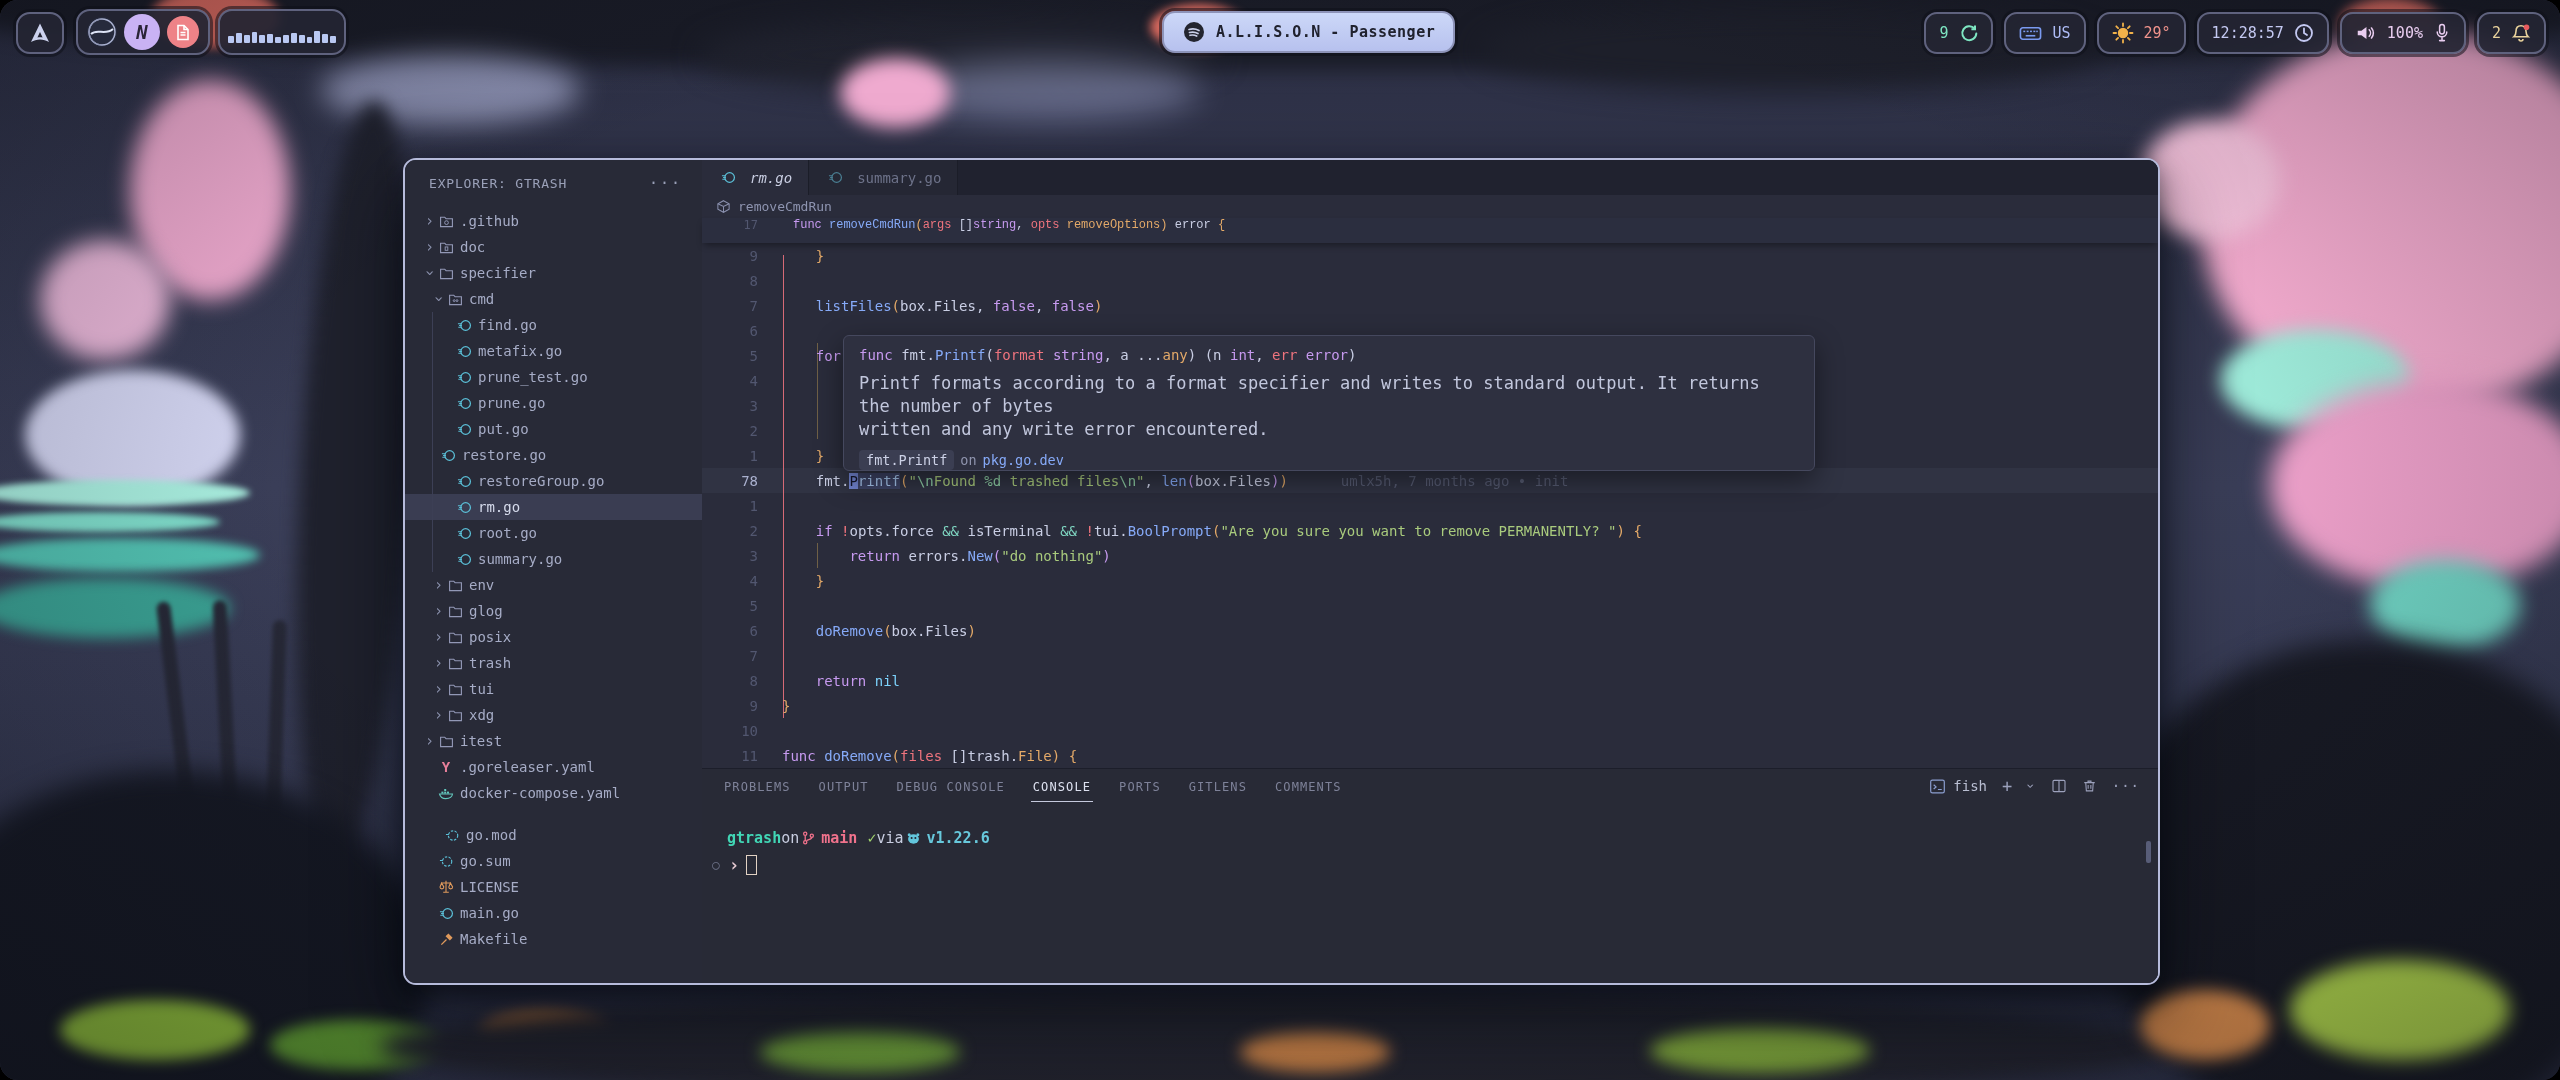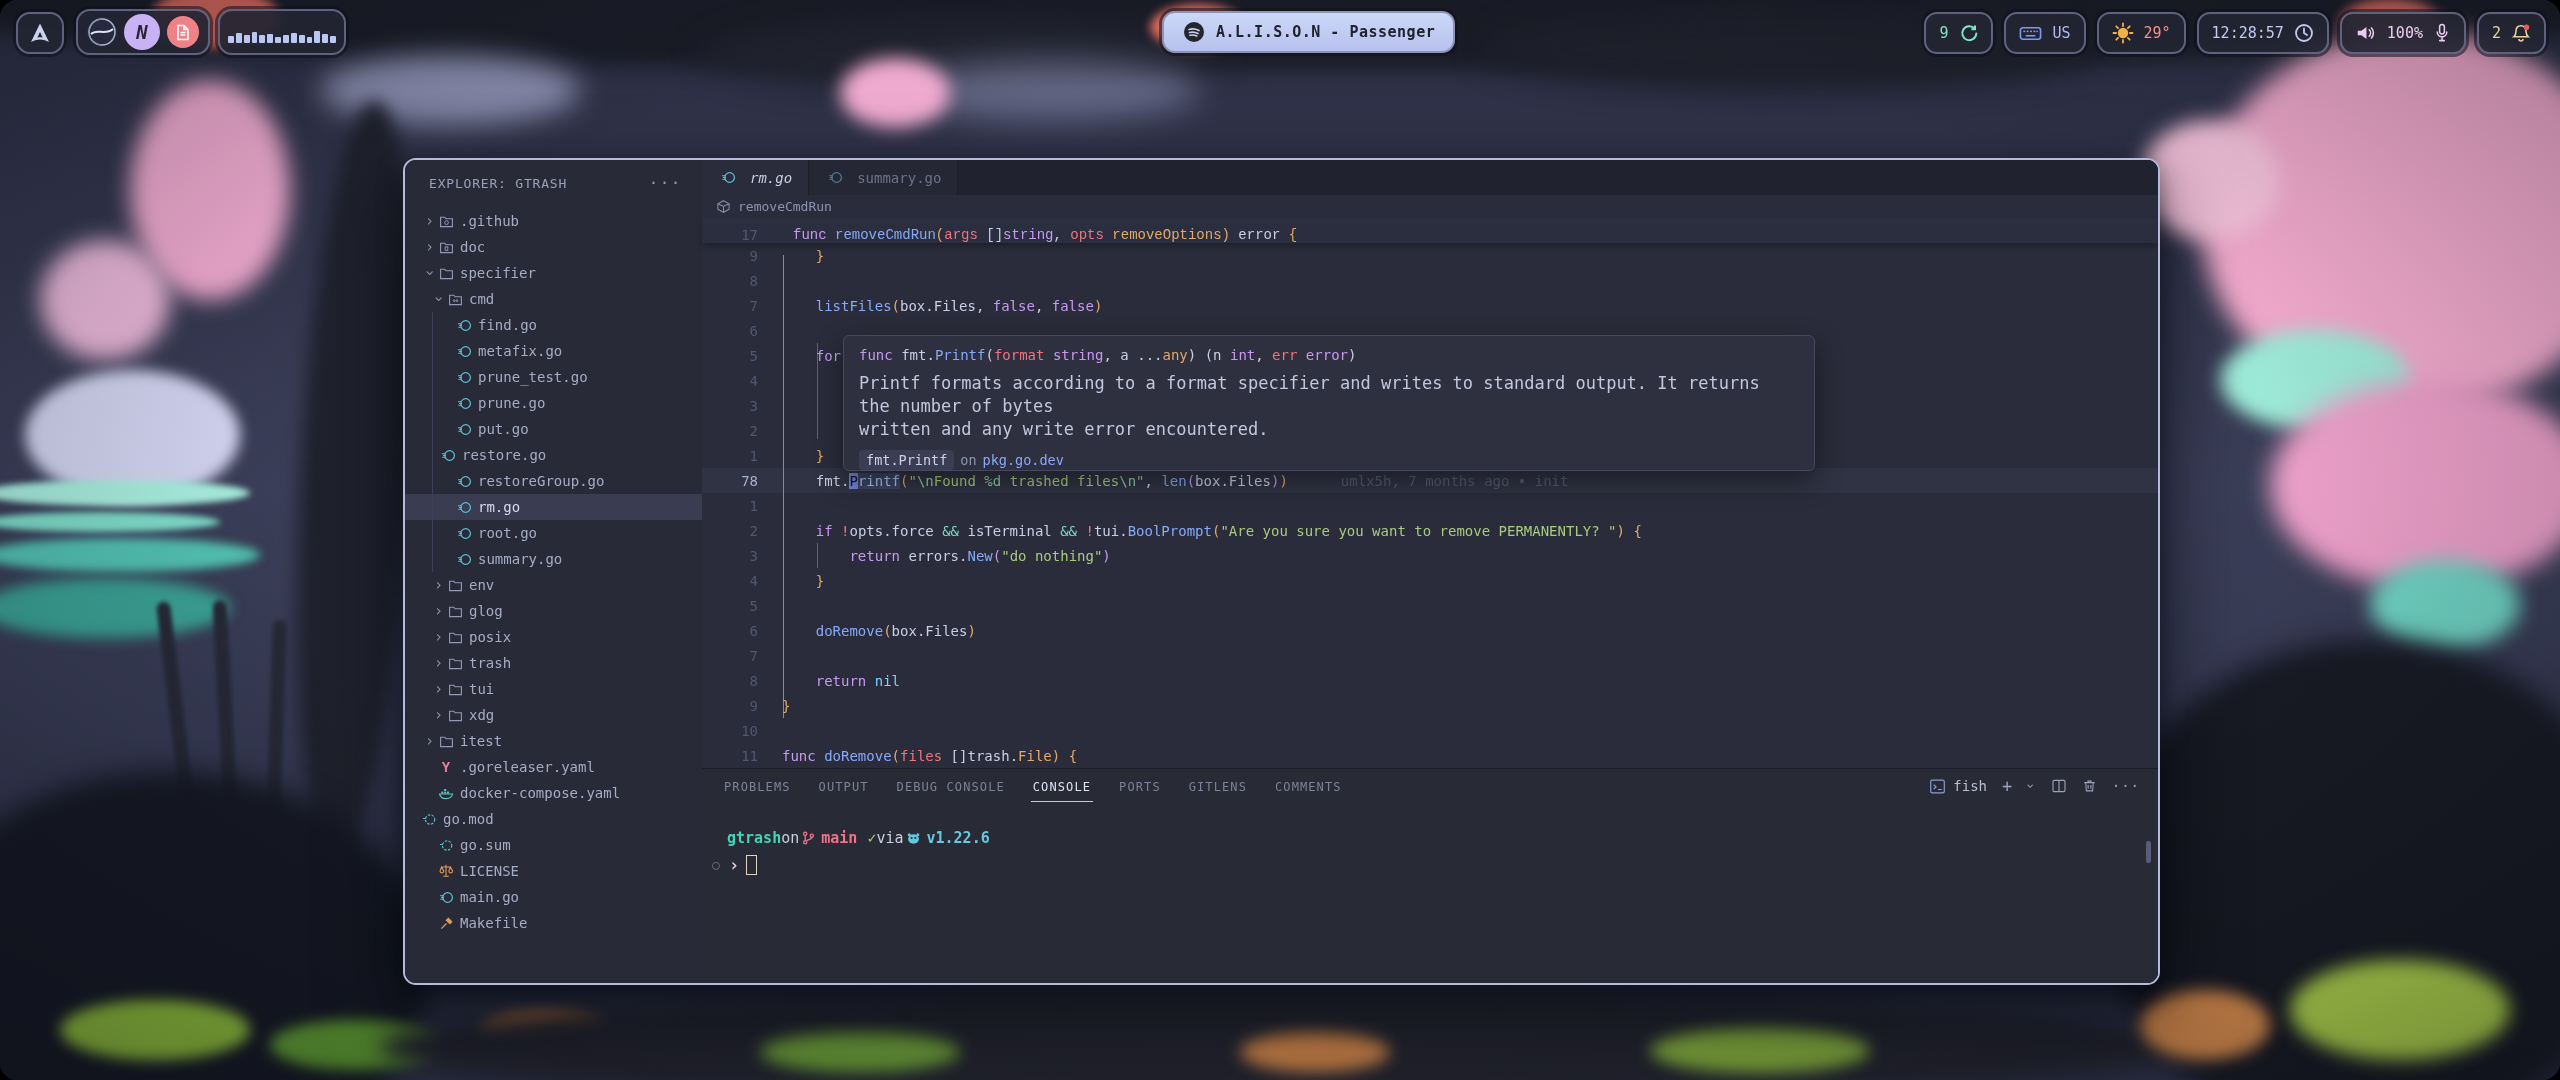"17" .sticky { align-items: flex-end -> flex-start; font-size: 14px -> 12px }
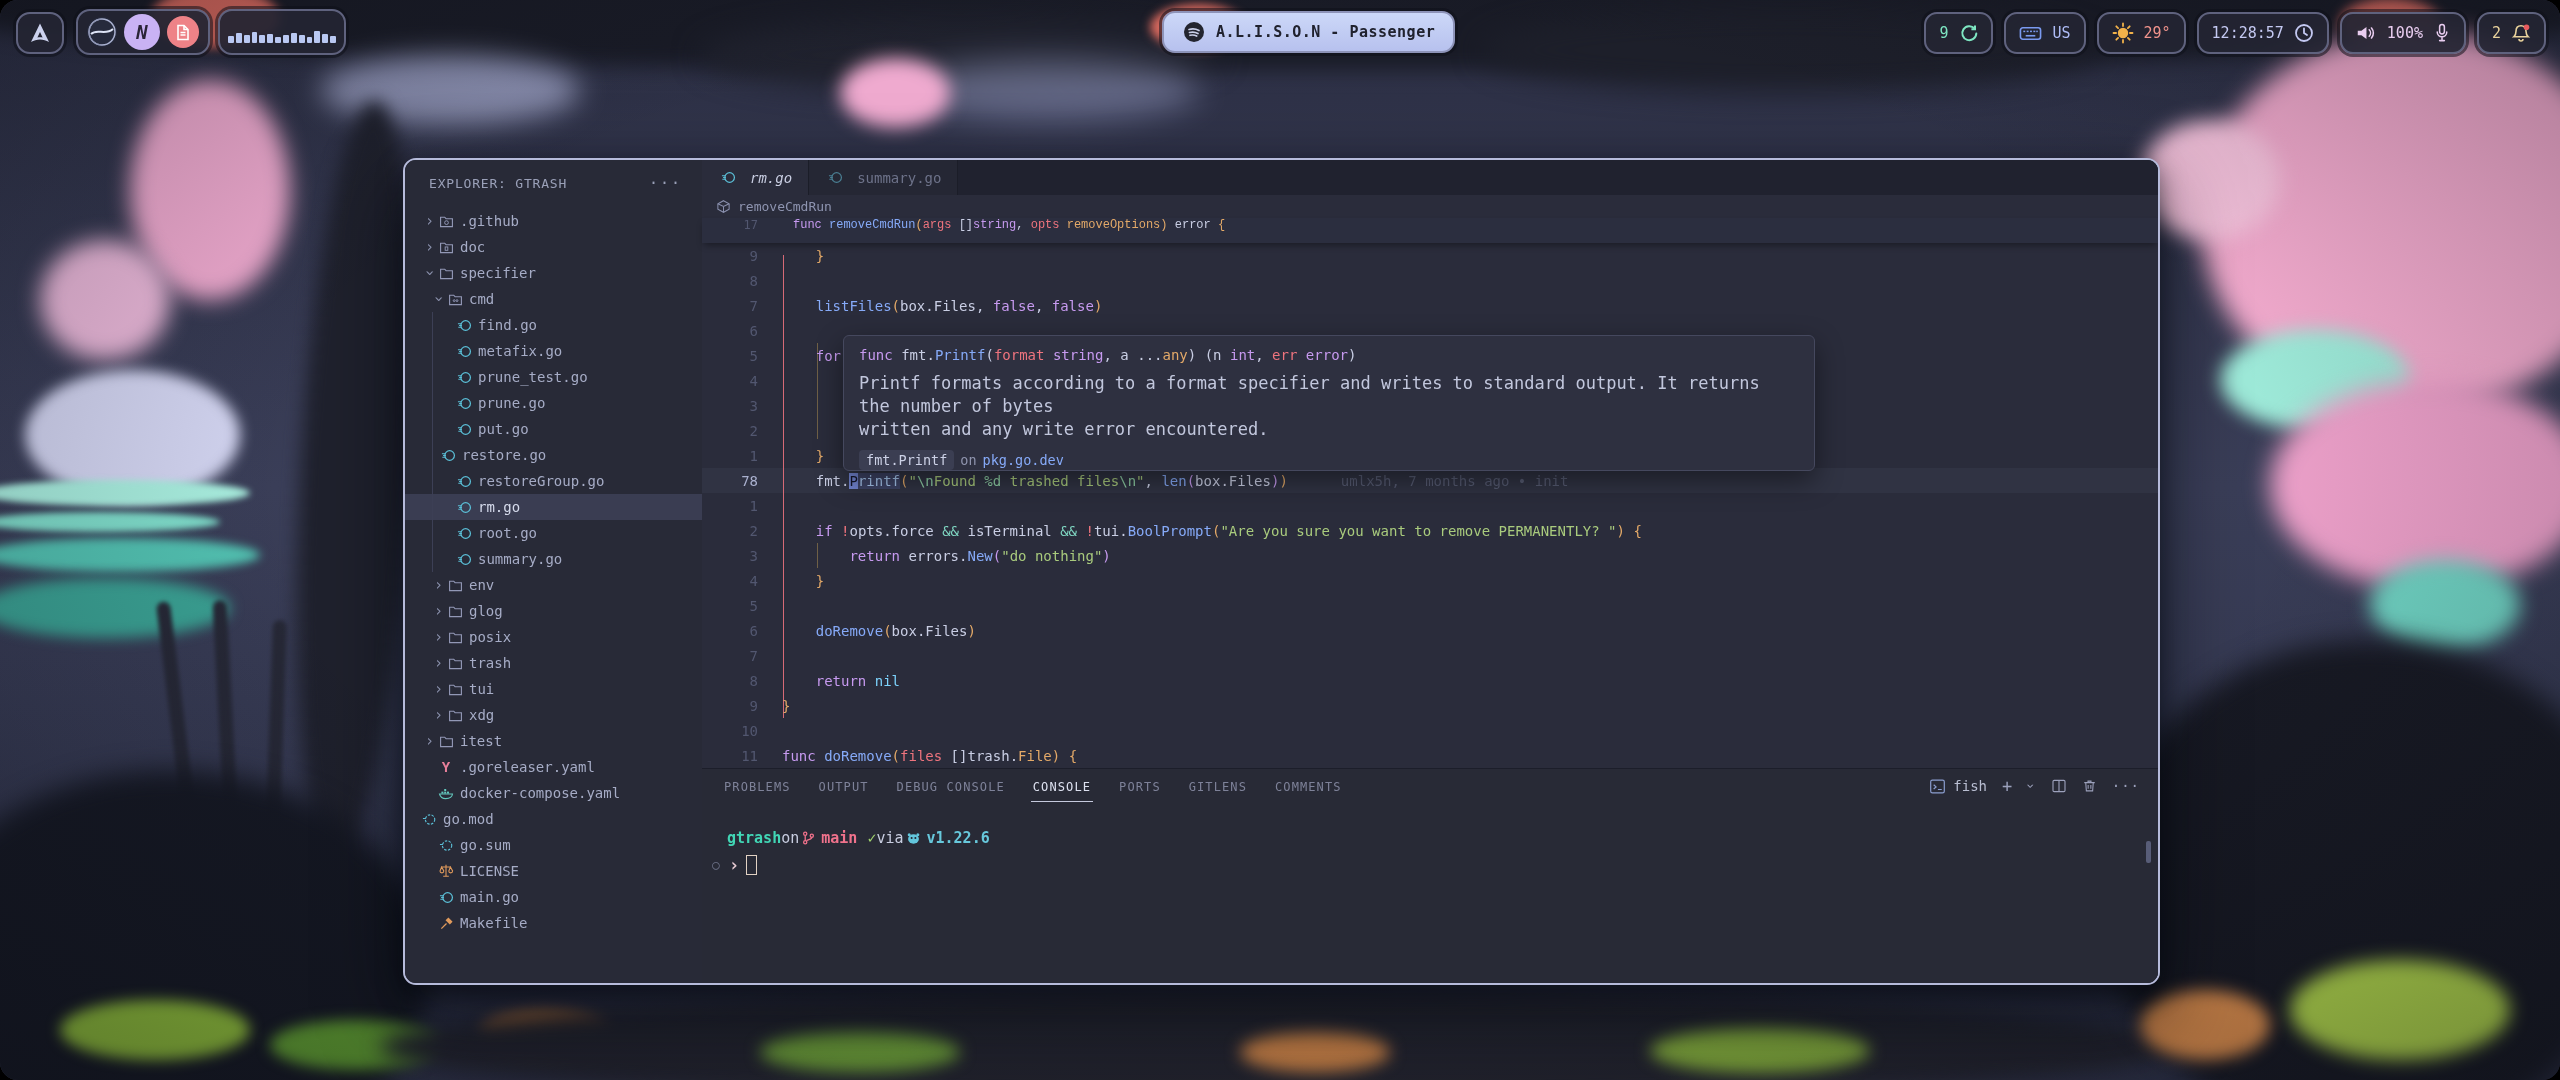"go.mod" div.trow { margin-top: none -> 16px; padding-left: 1px -> 24px }
